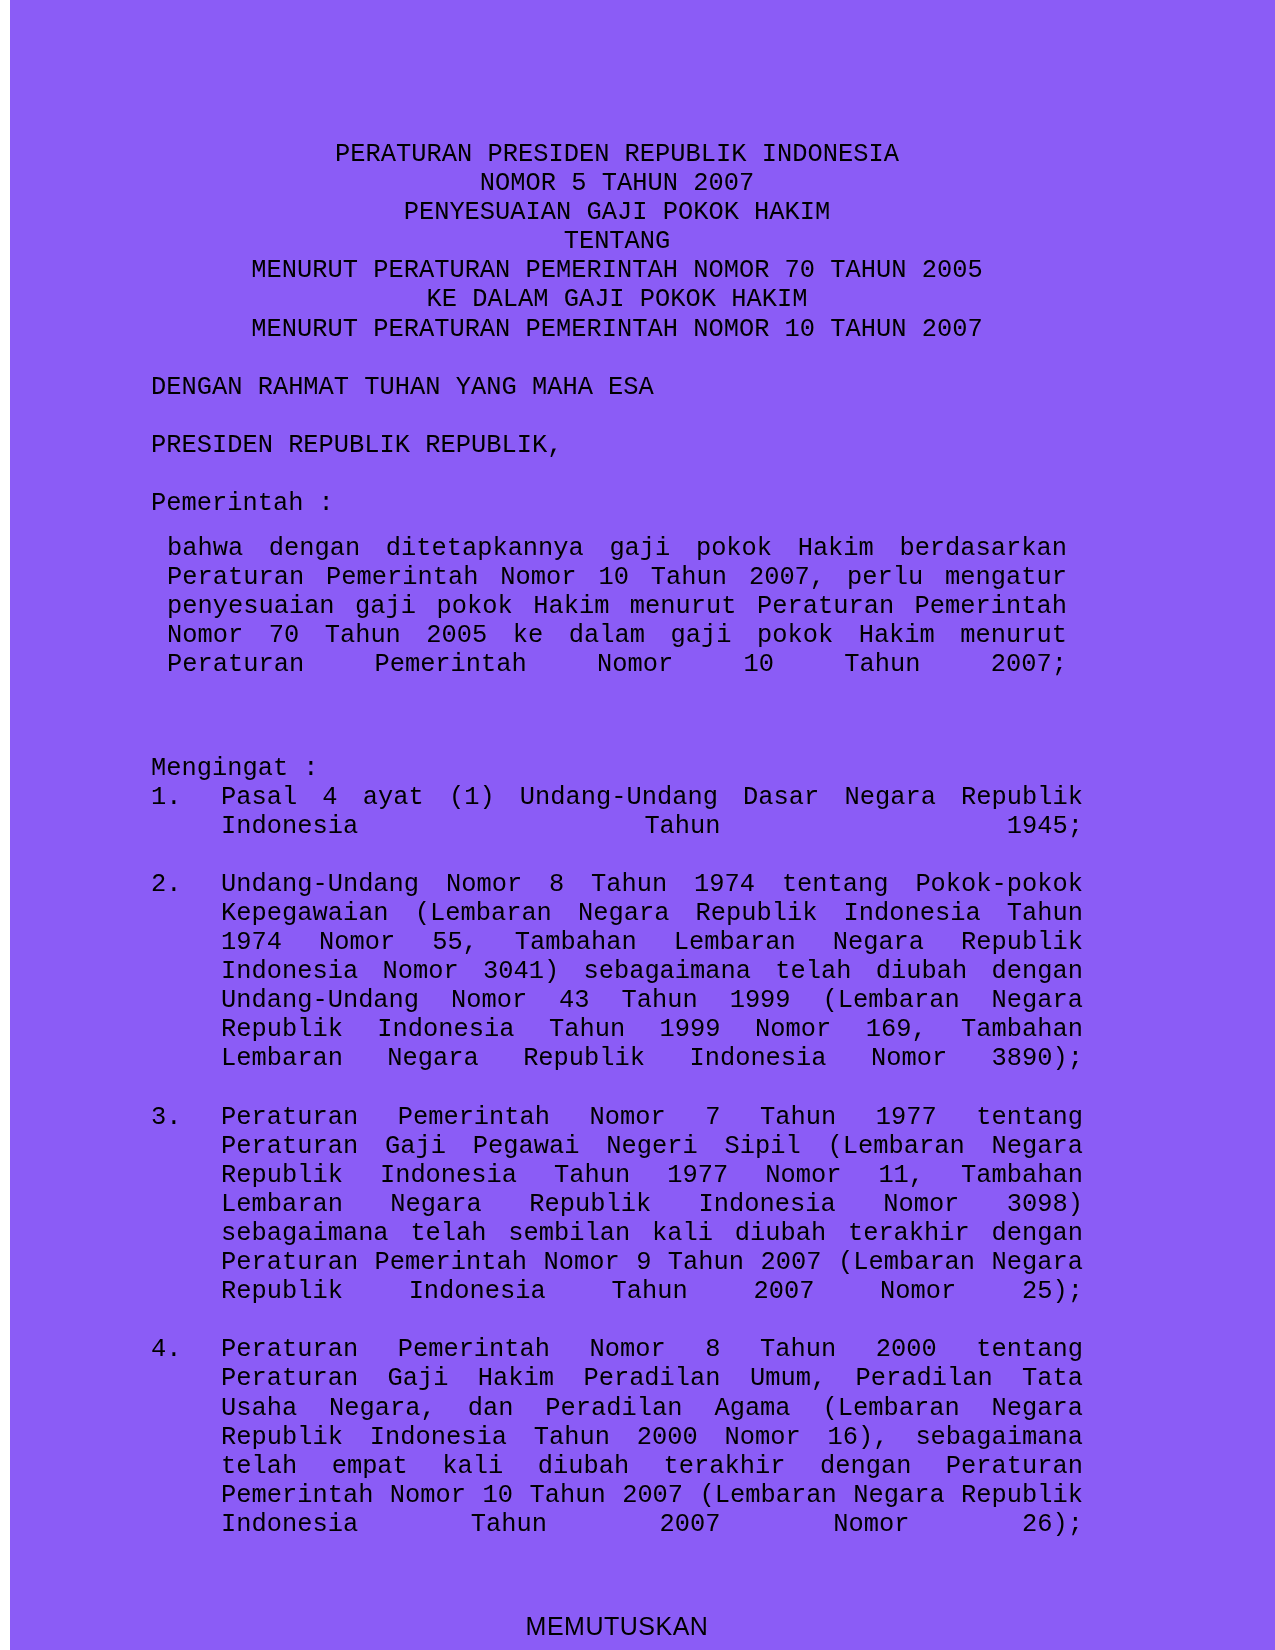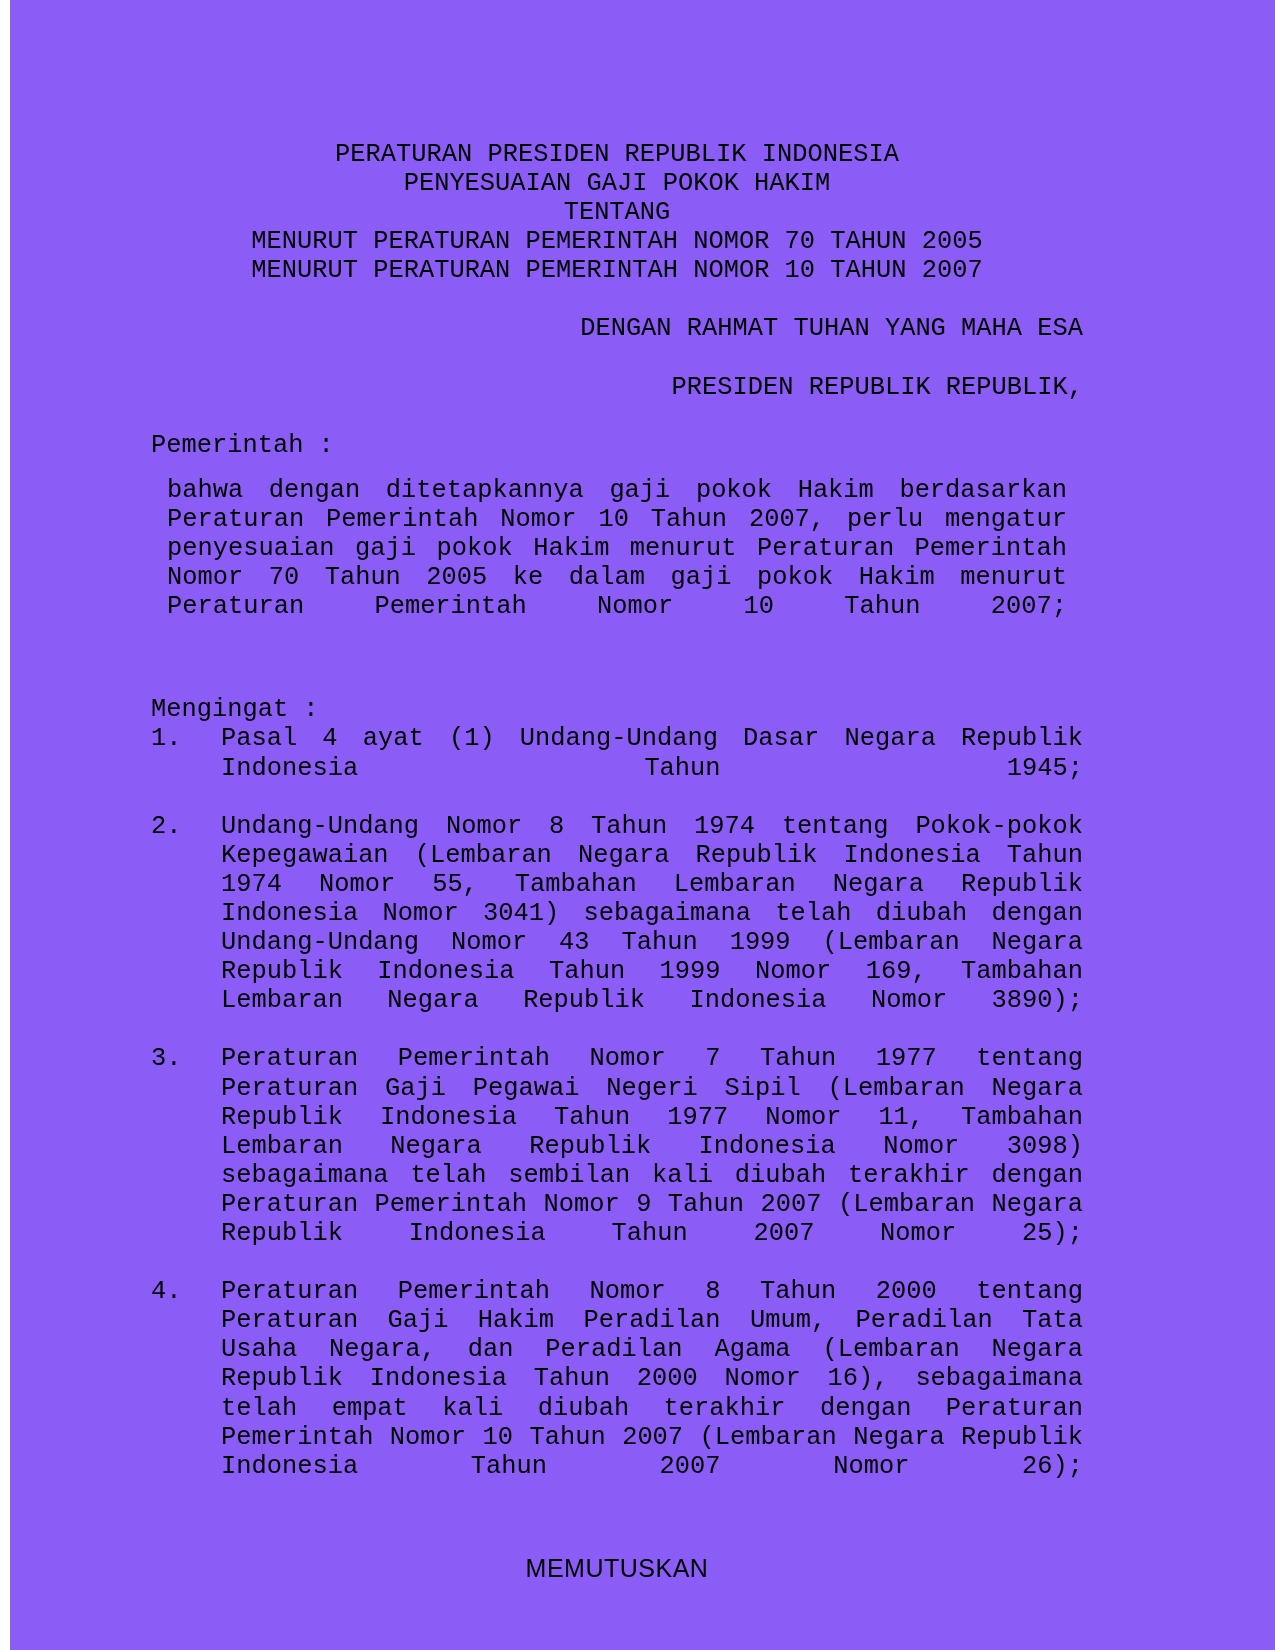"NOMOR 5 TAHUN 2007" div.center-line { html: none -> <div>NOMOR 5 TAHUN 2007</div> }
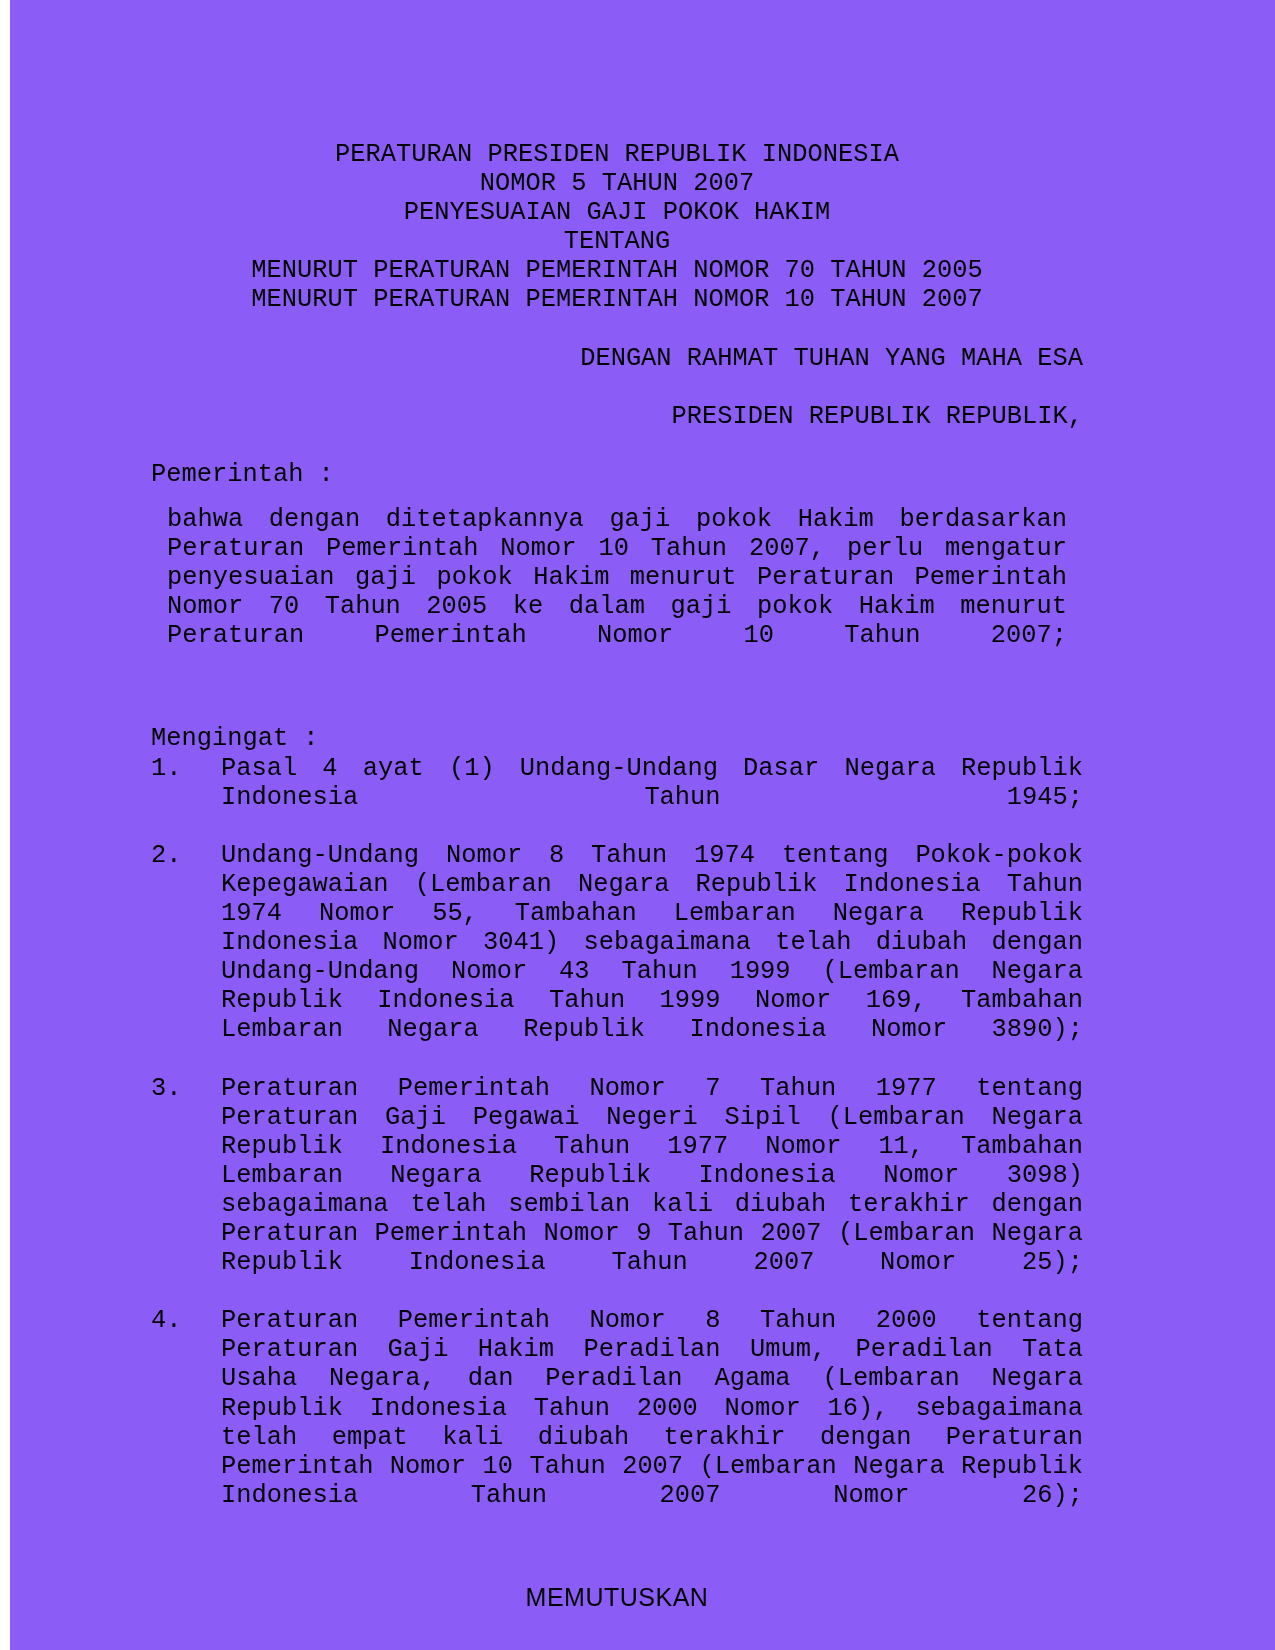"KE DALAM GAJI POKOK HAKIM" div.center-line { html: none -> <div>KE DALAM GAJI POKOK HAKIM</div> }
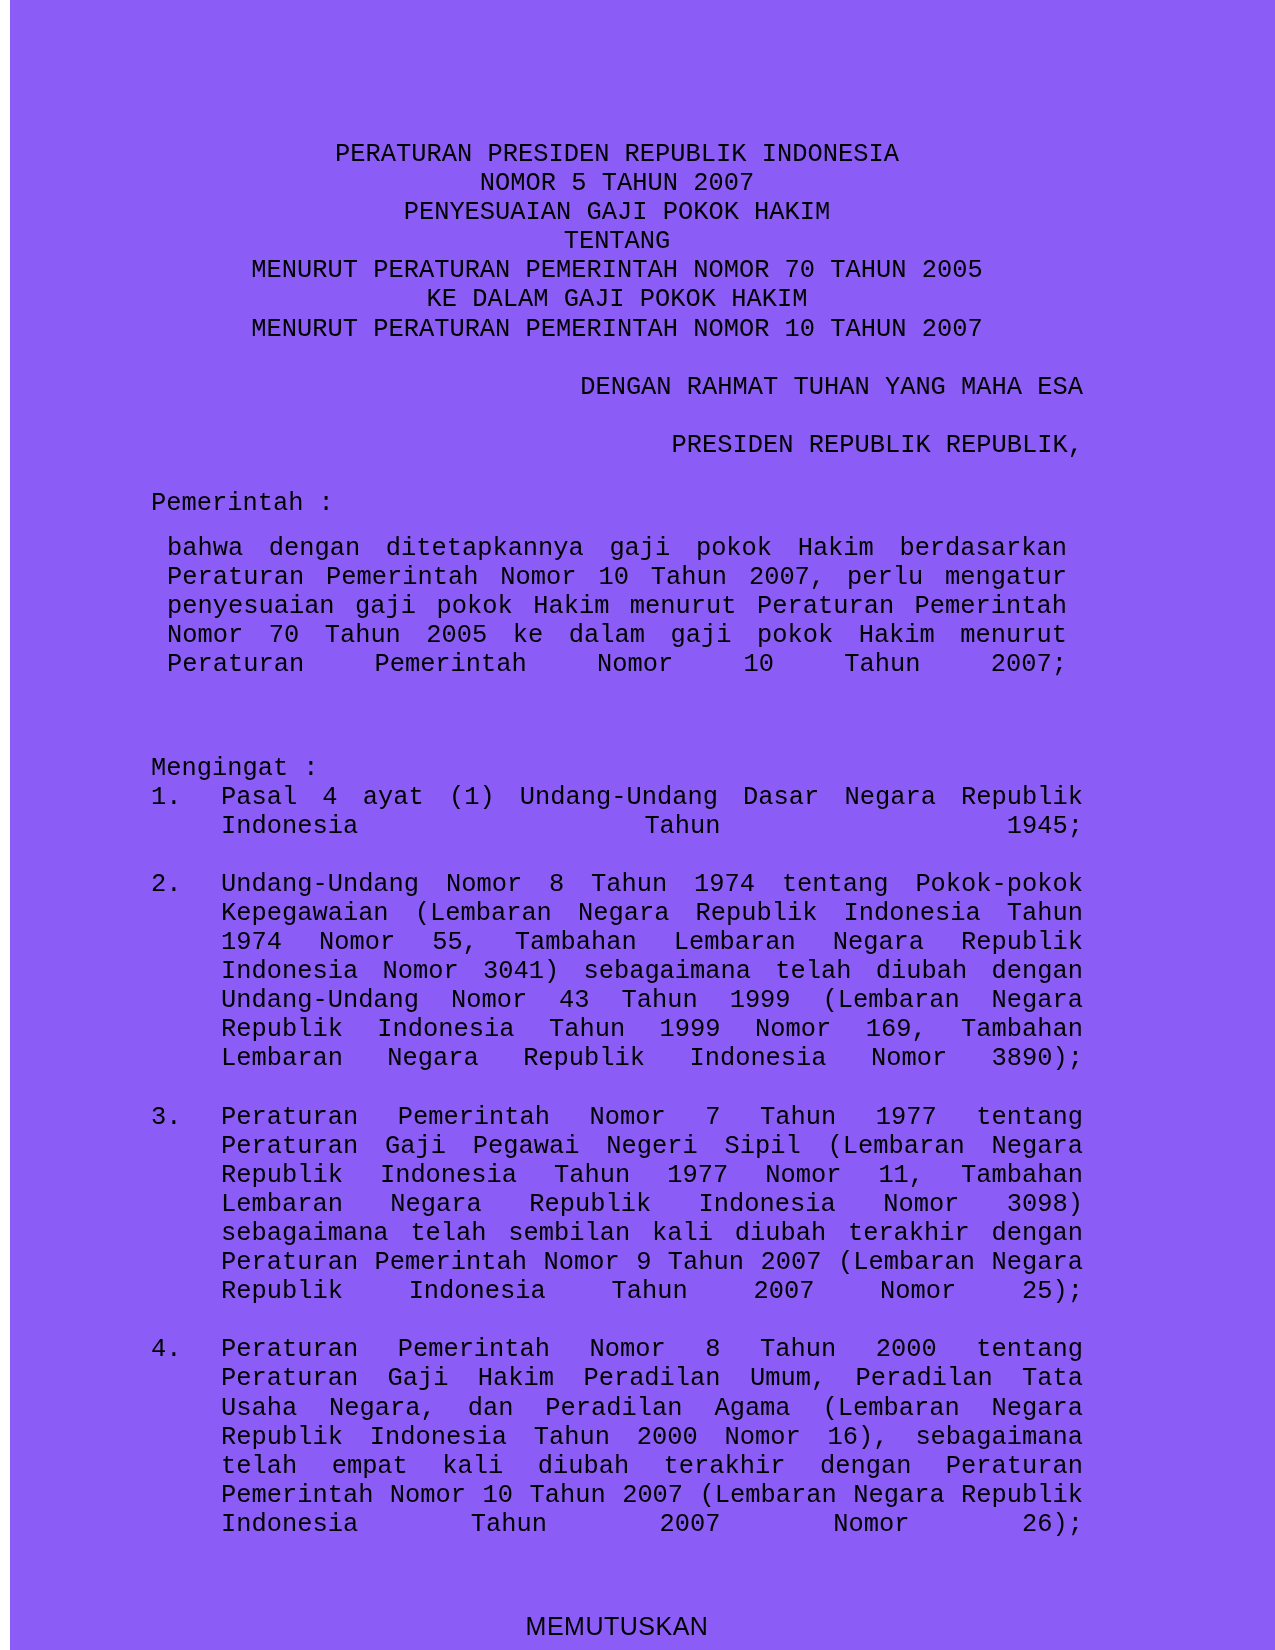"DENGAN RAHMAT TUHAN YANG MAHA" .center-line { text-align: right -> left }
